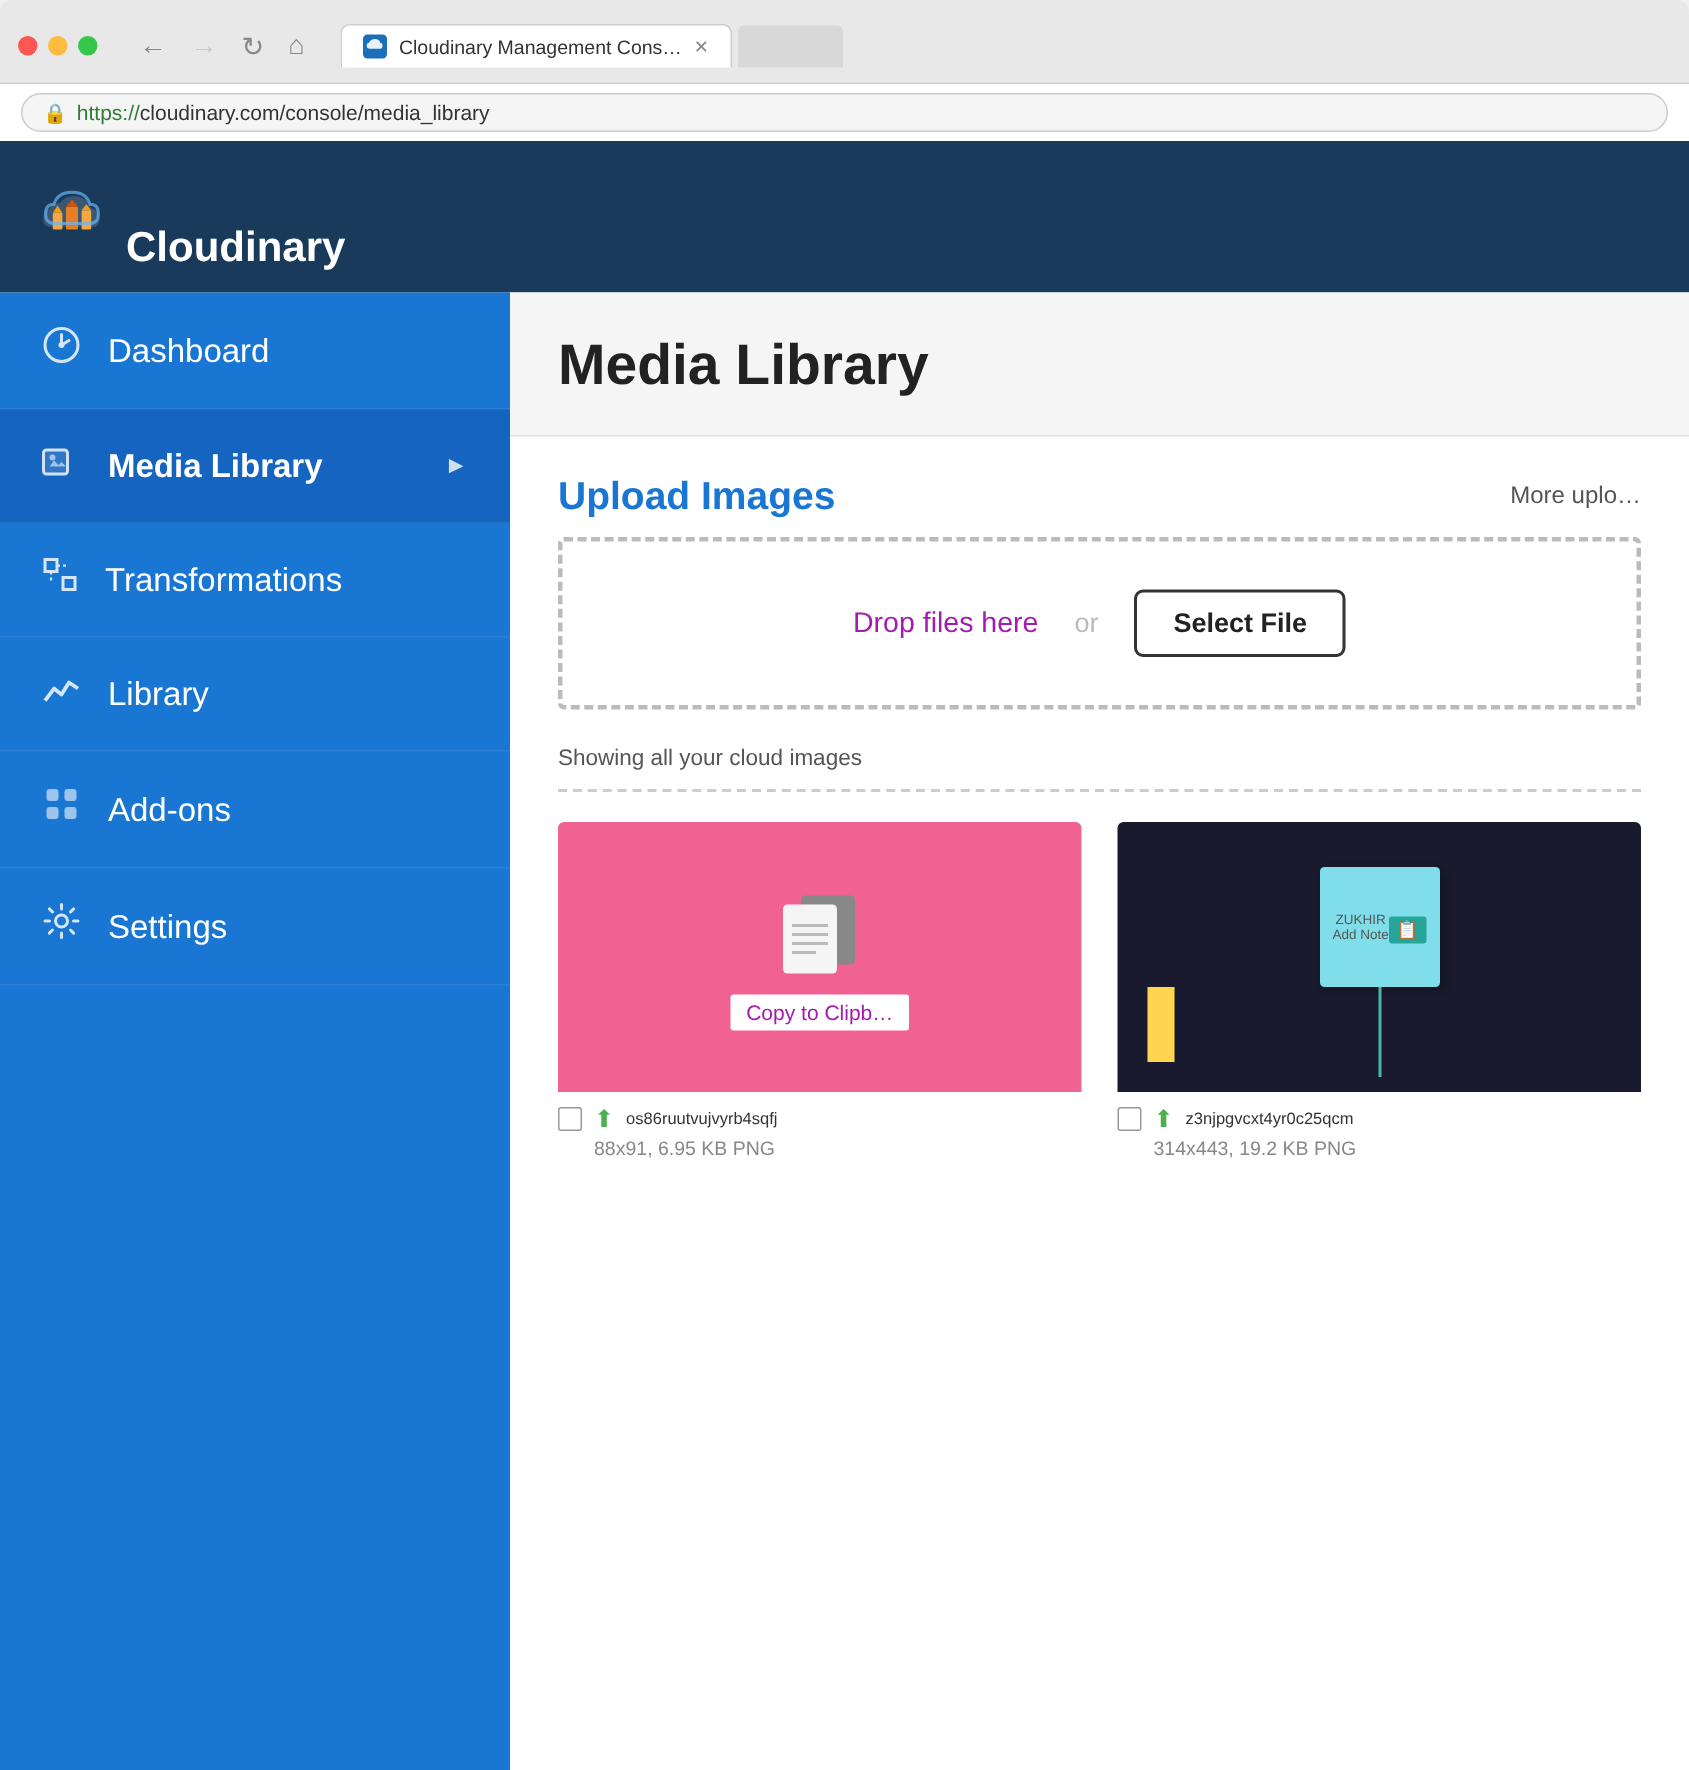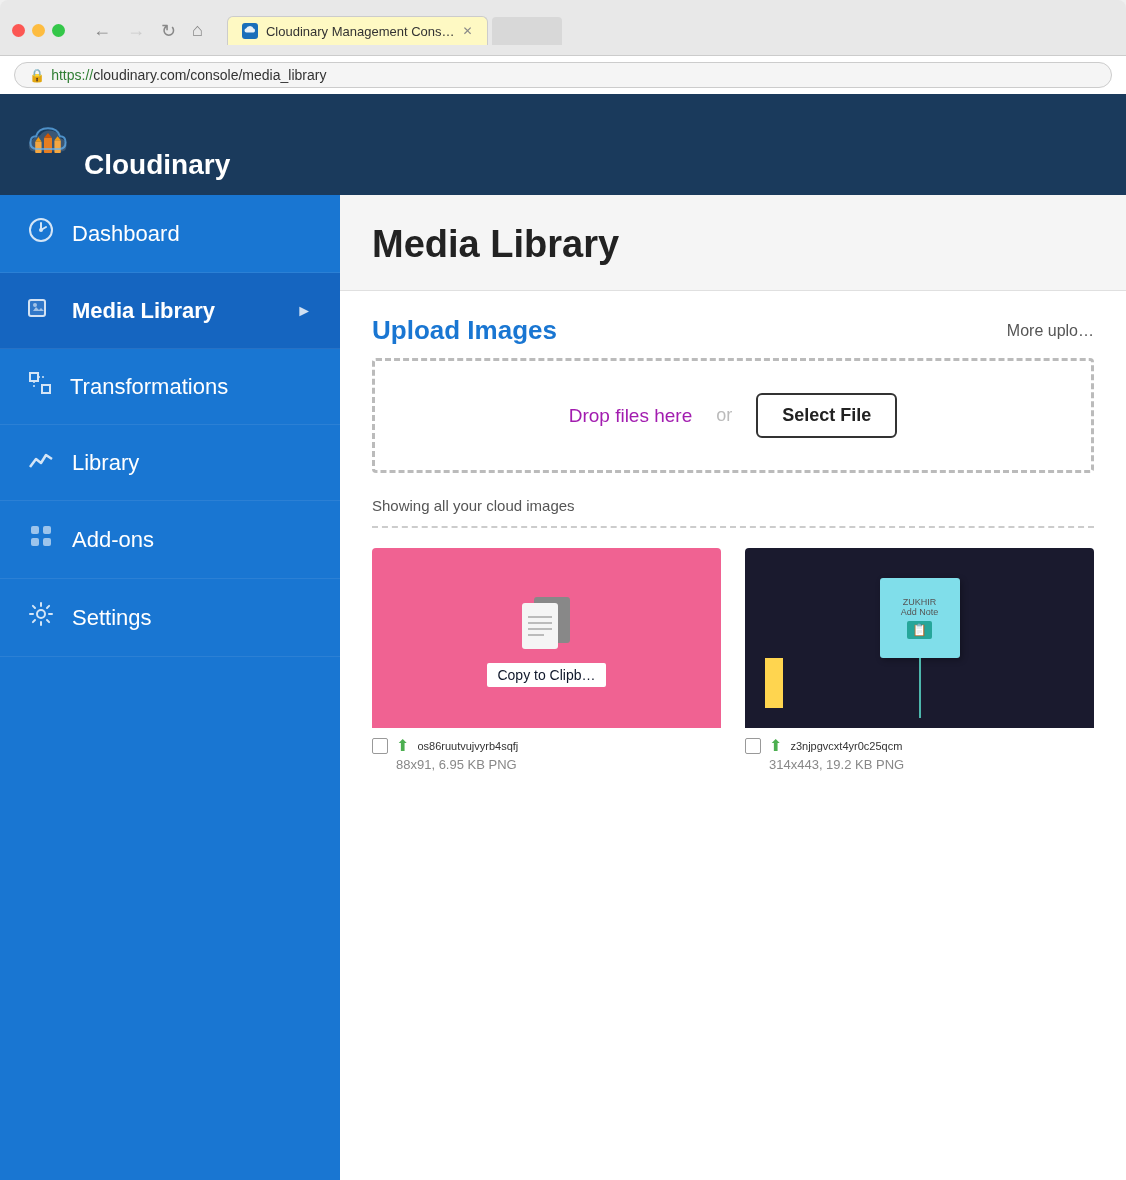"Cloudinary Management Cons…" .browser-tab { background: #fef9c3 -> #ffffff }
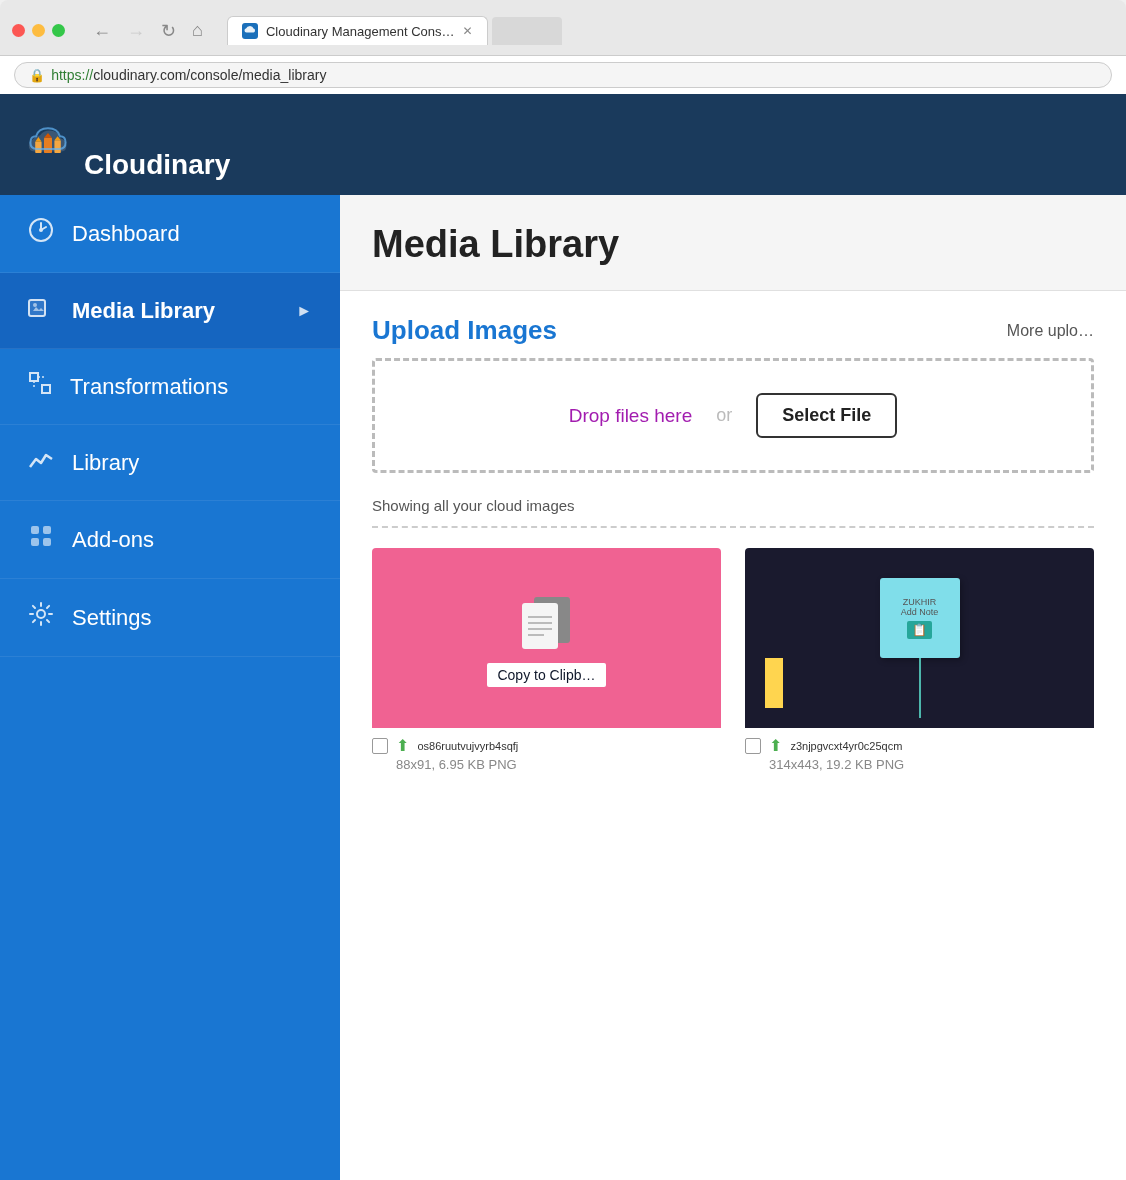"ZUKHIR" .sticky-note { flex-direction: column -> row }
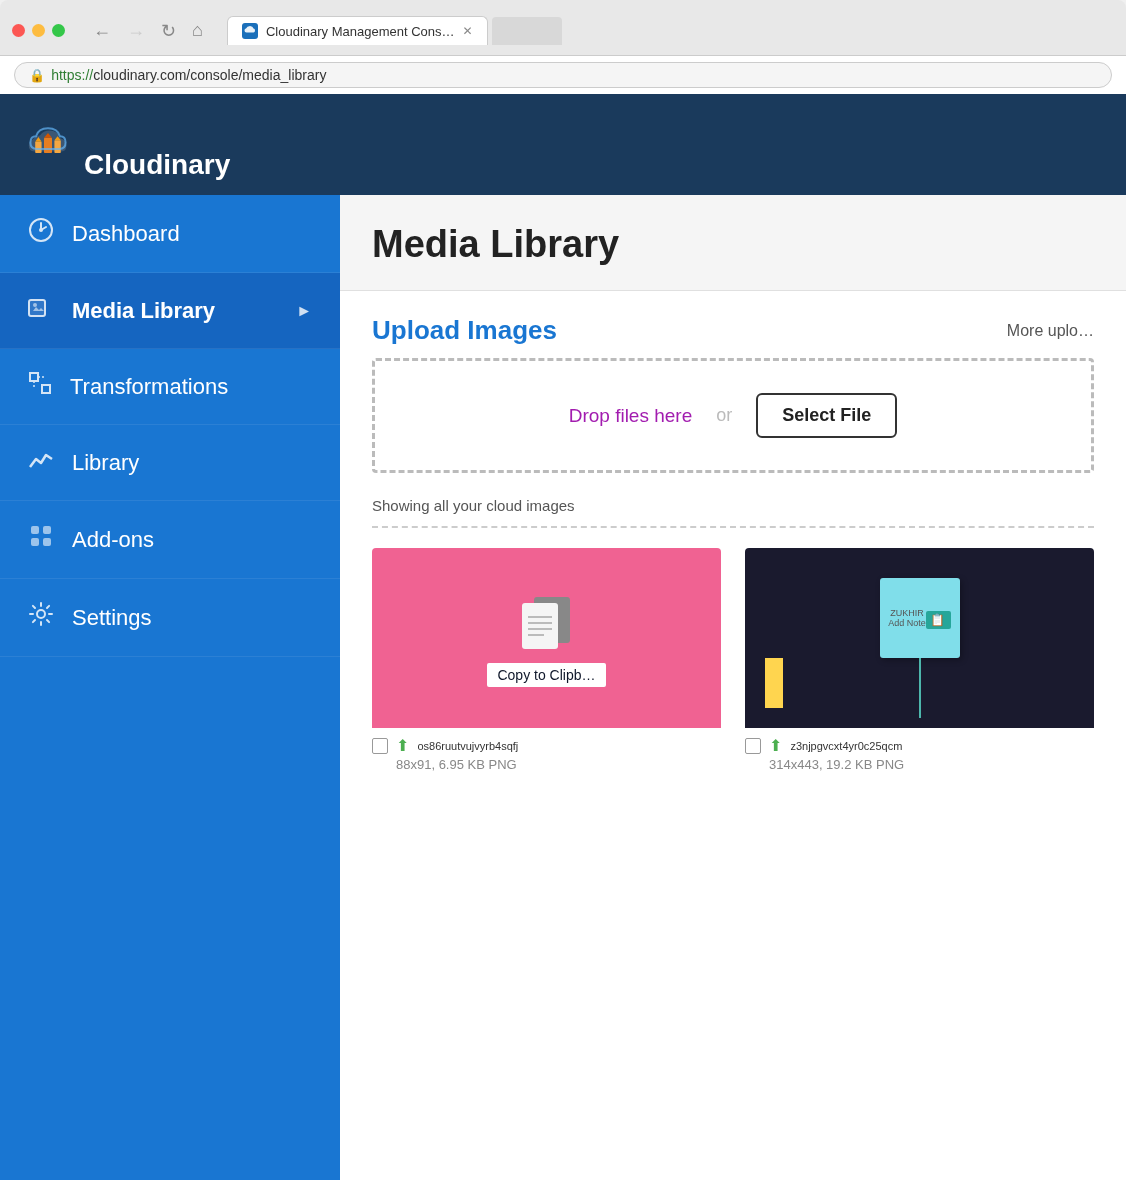"Copy to Clipb…" .copy-label { color: #0f172a -> #a21caf }
